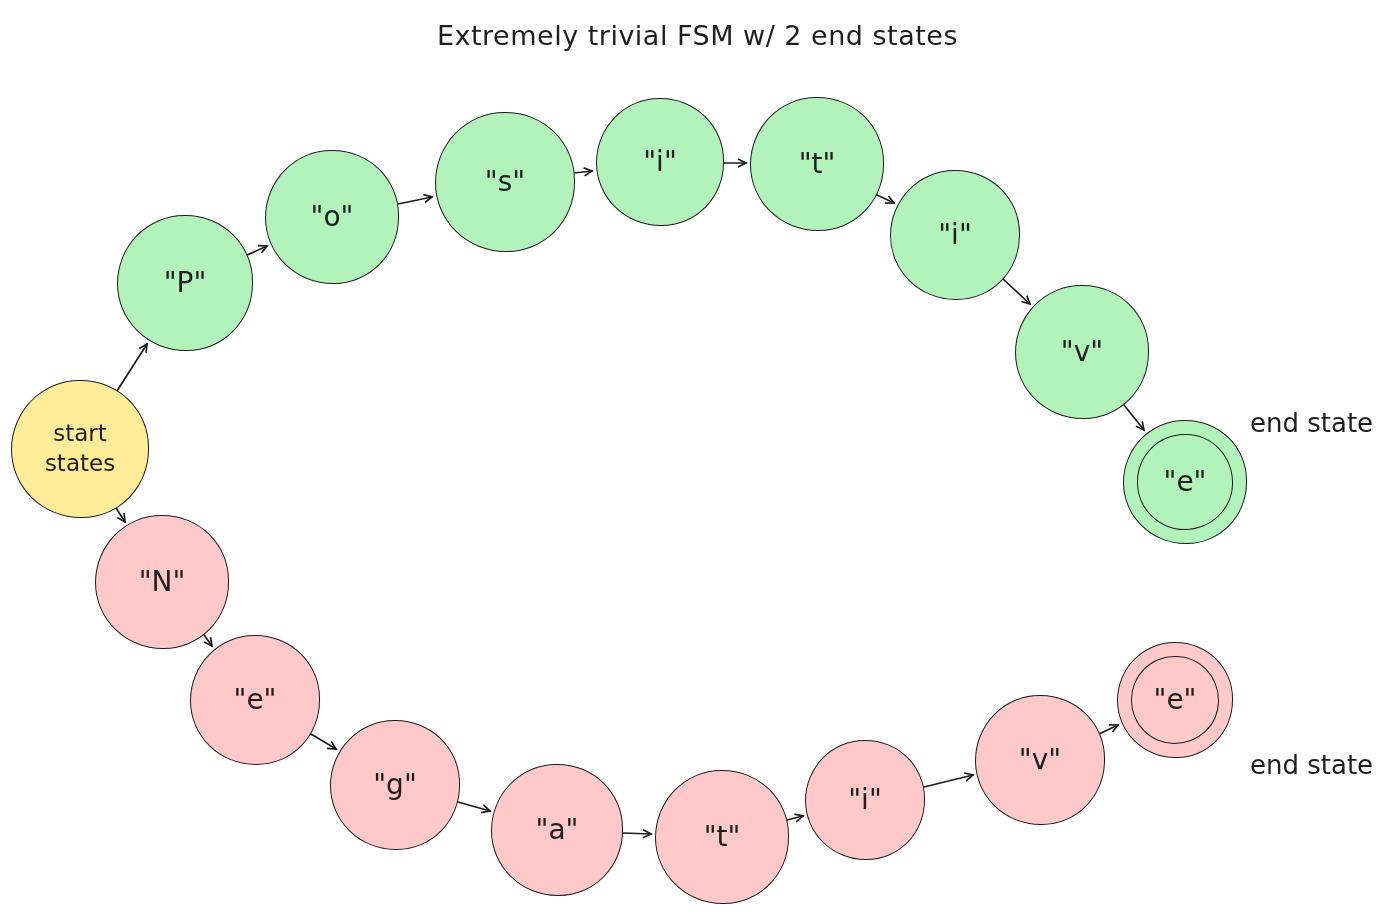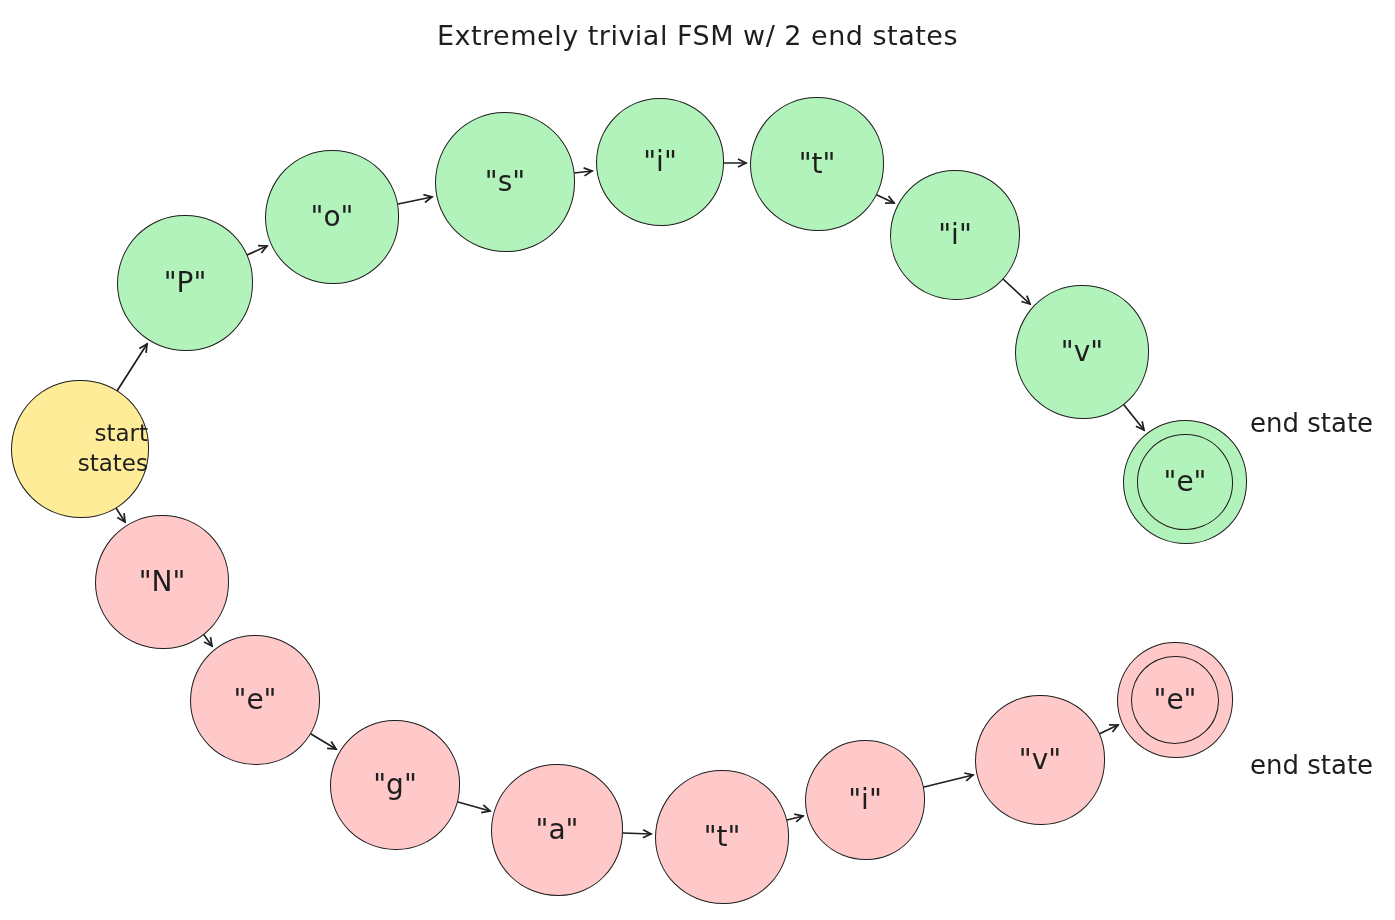"start" div.node { align-items: flex-end -> none }
